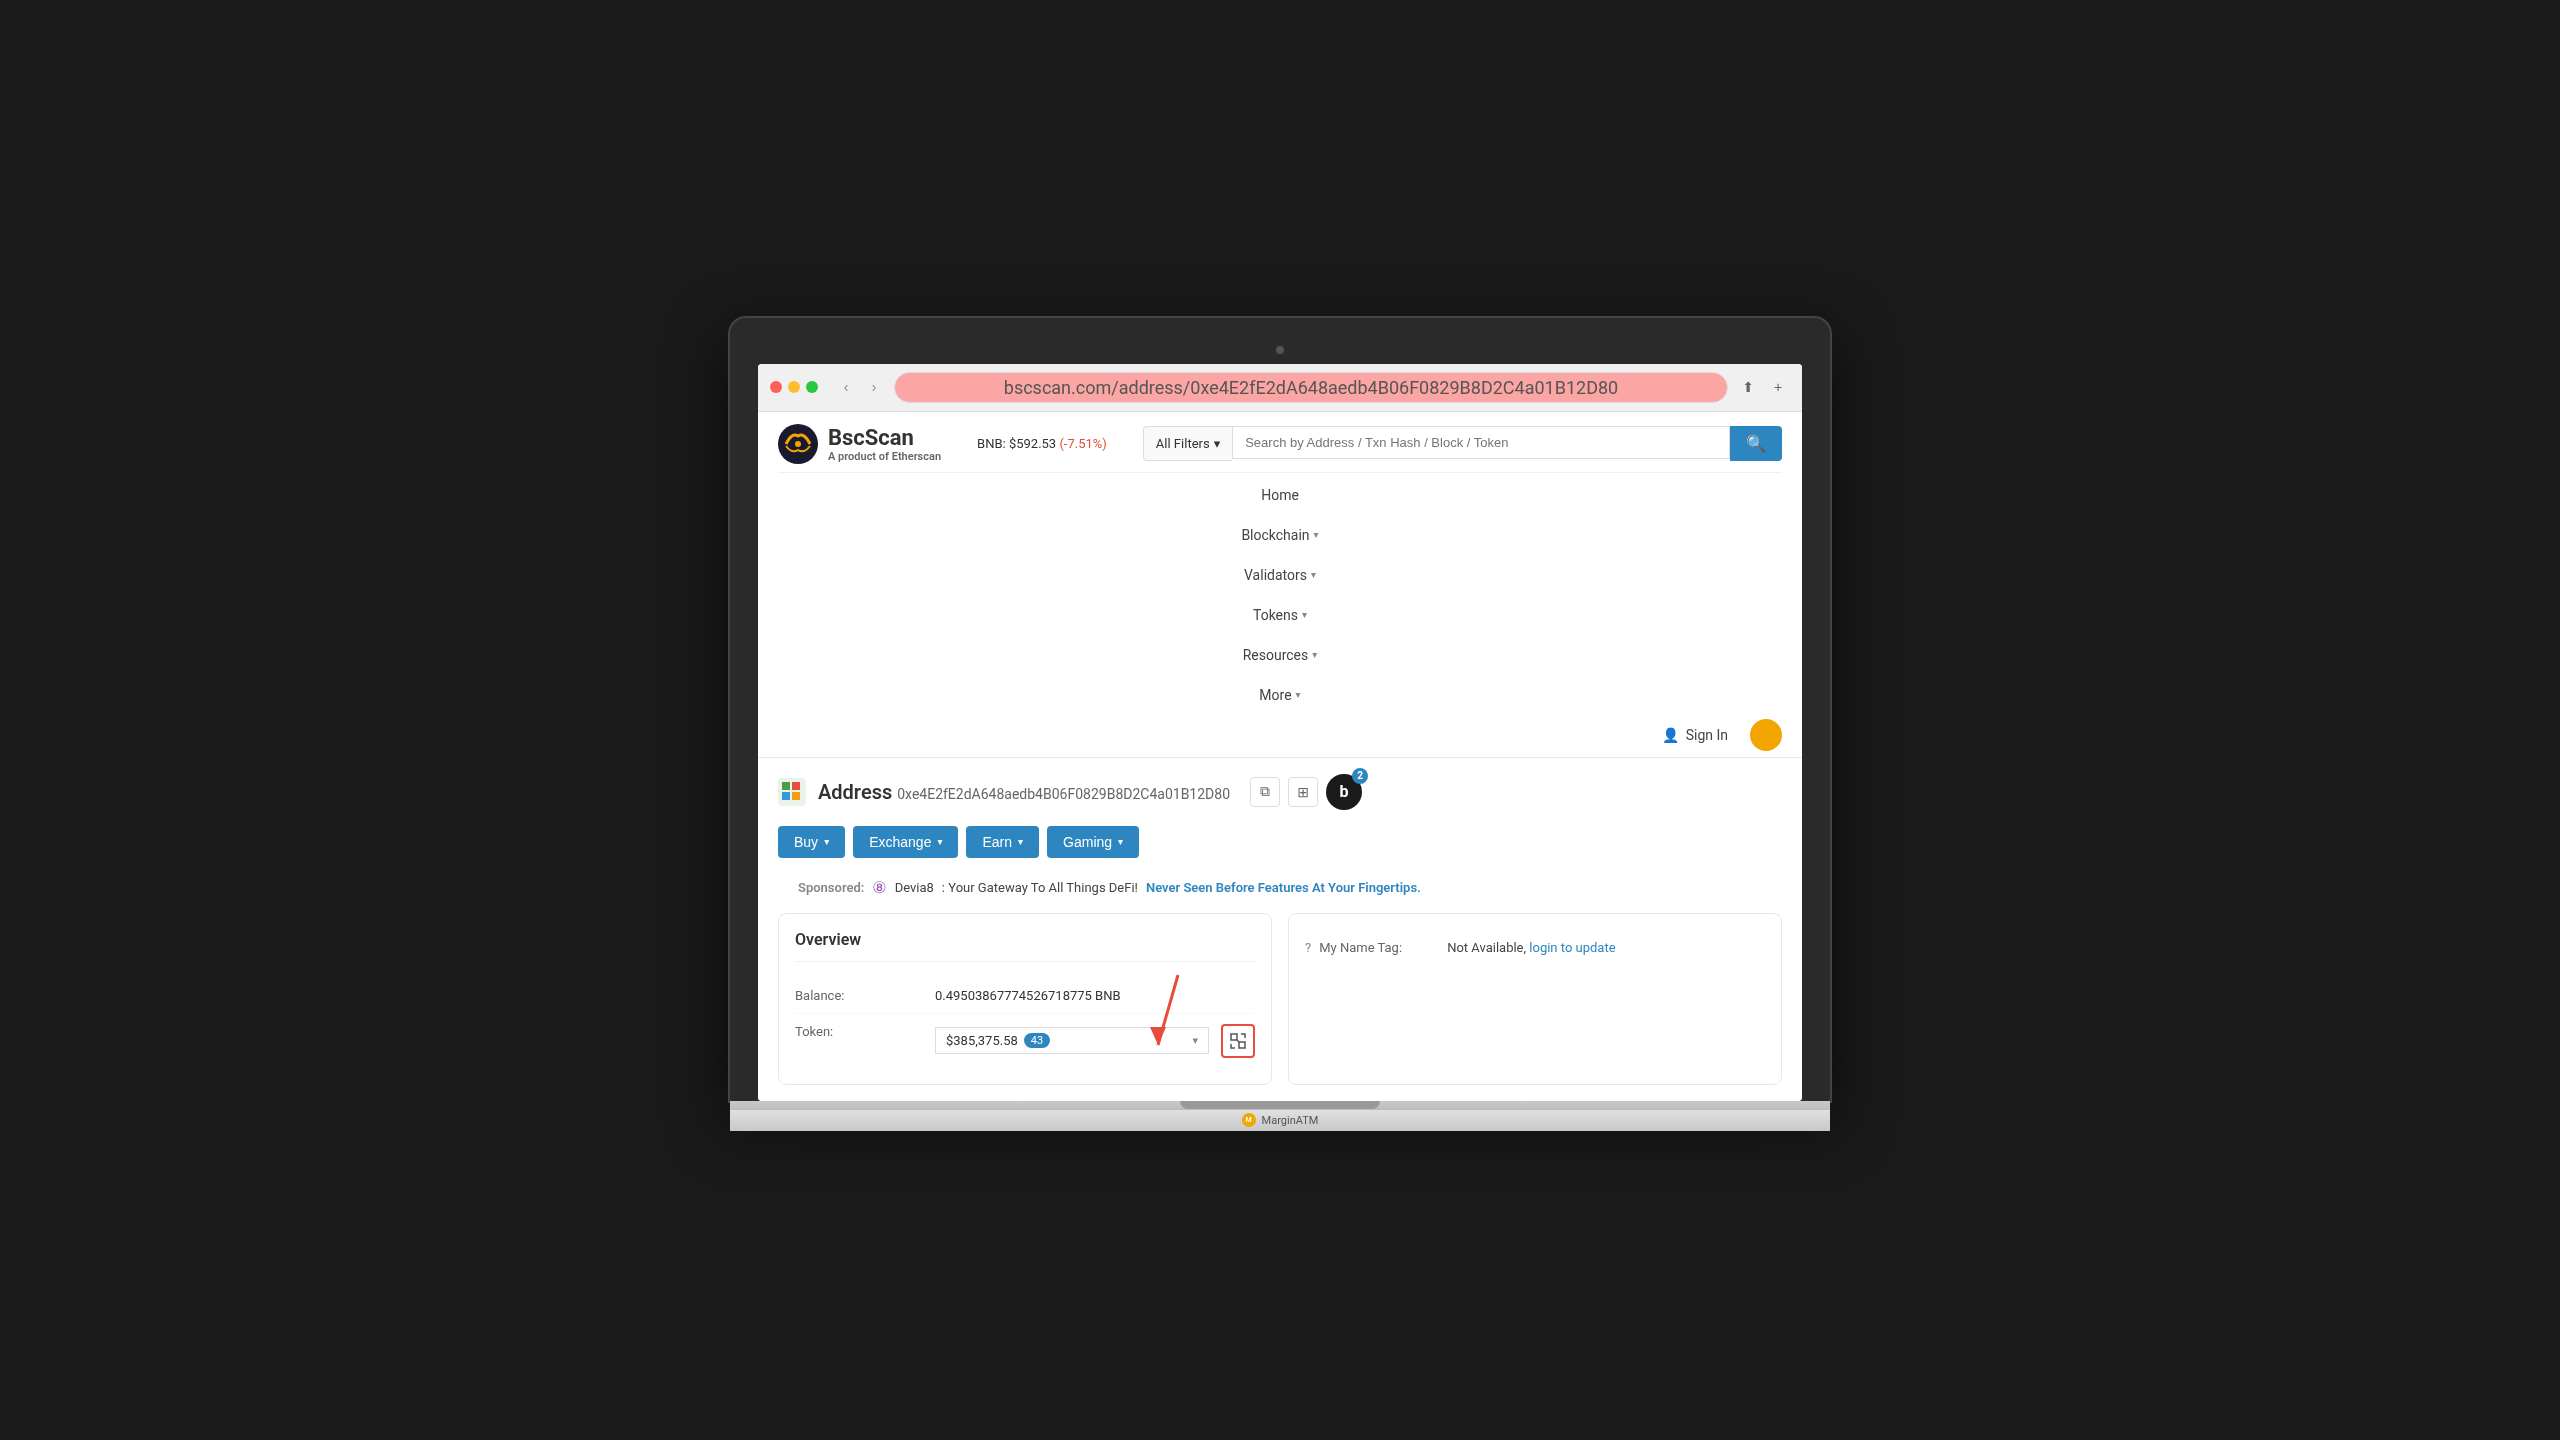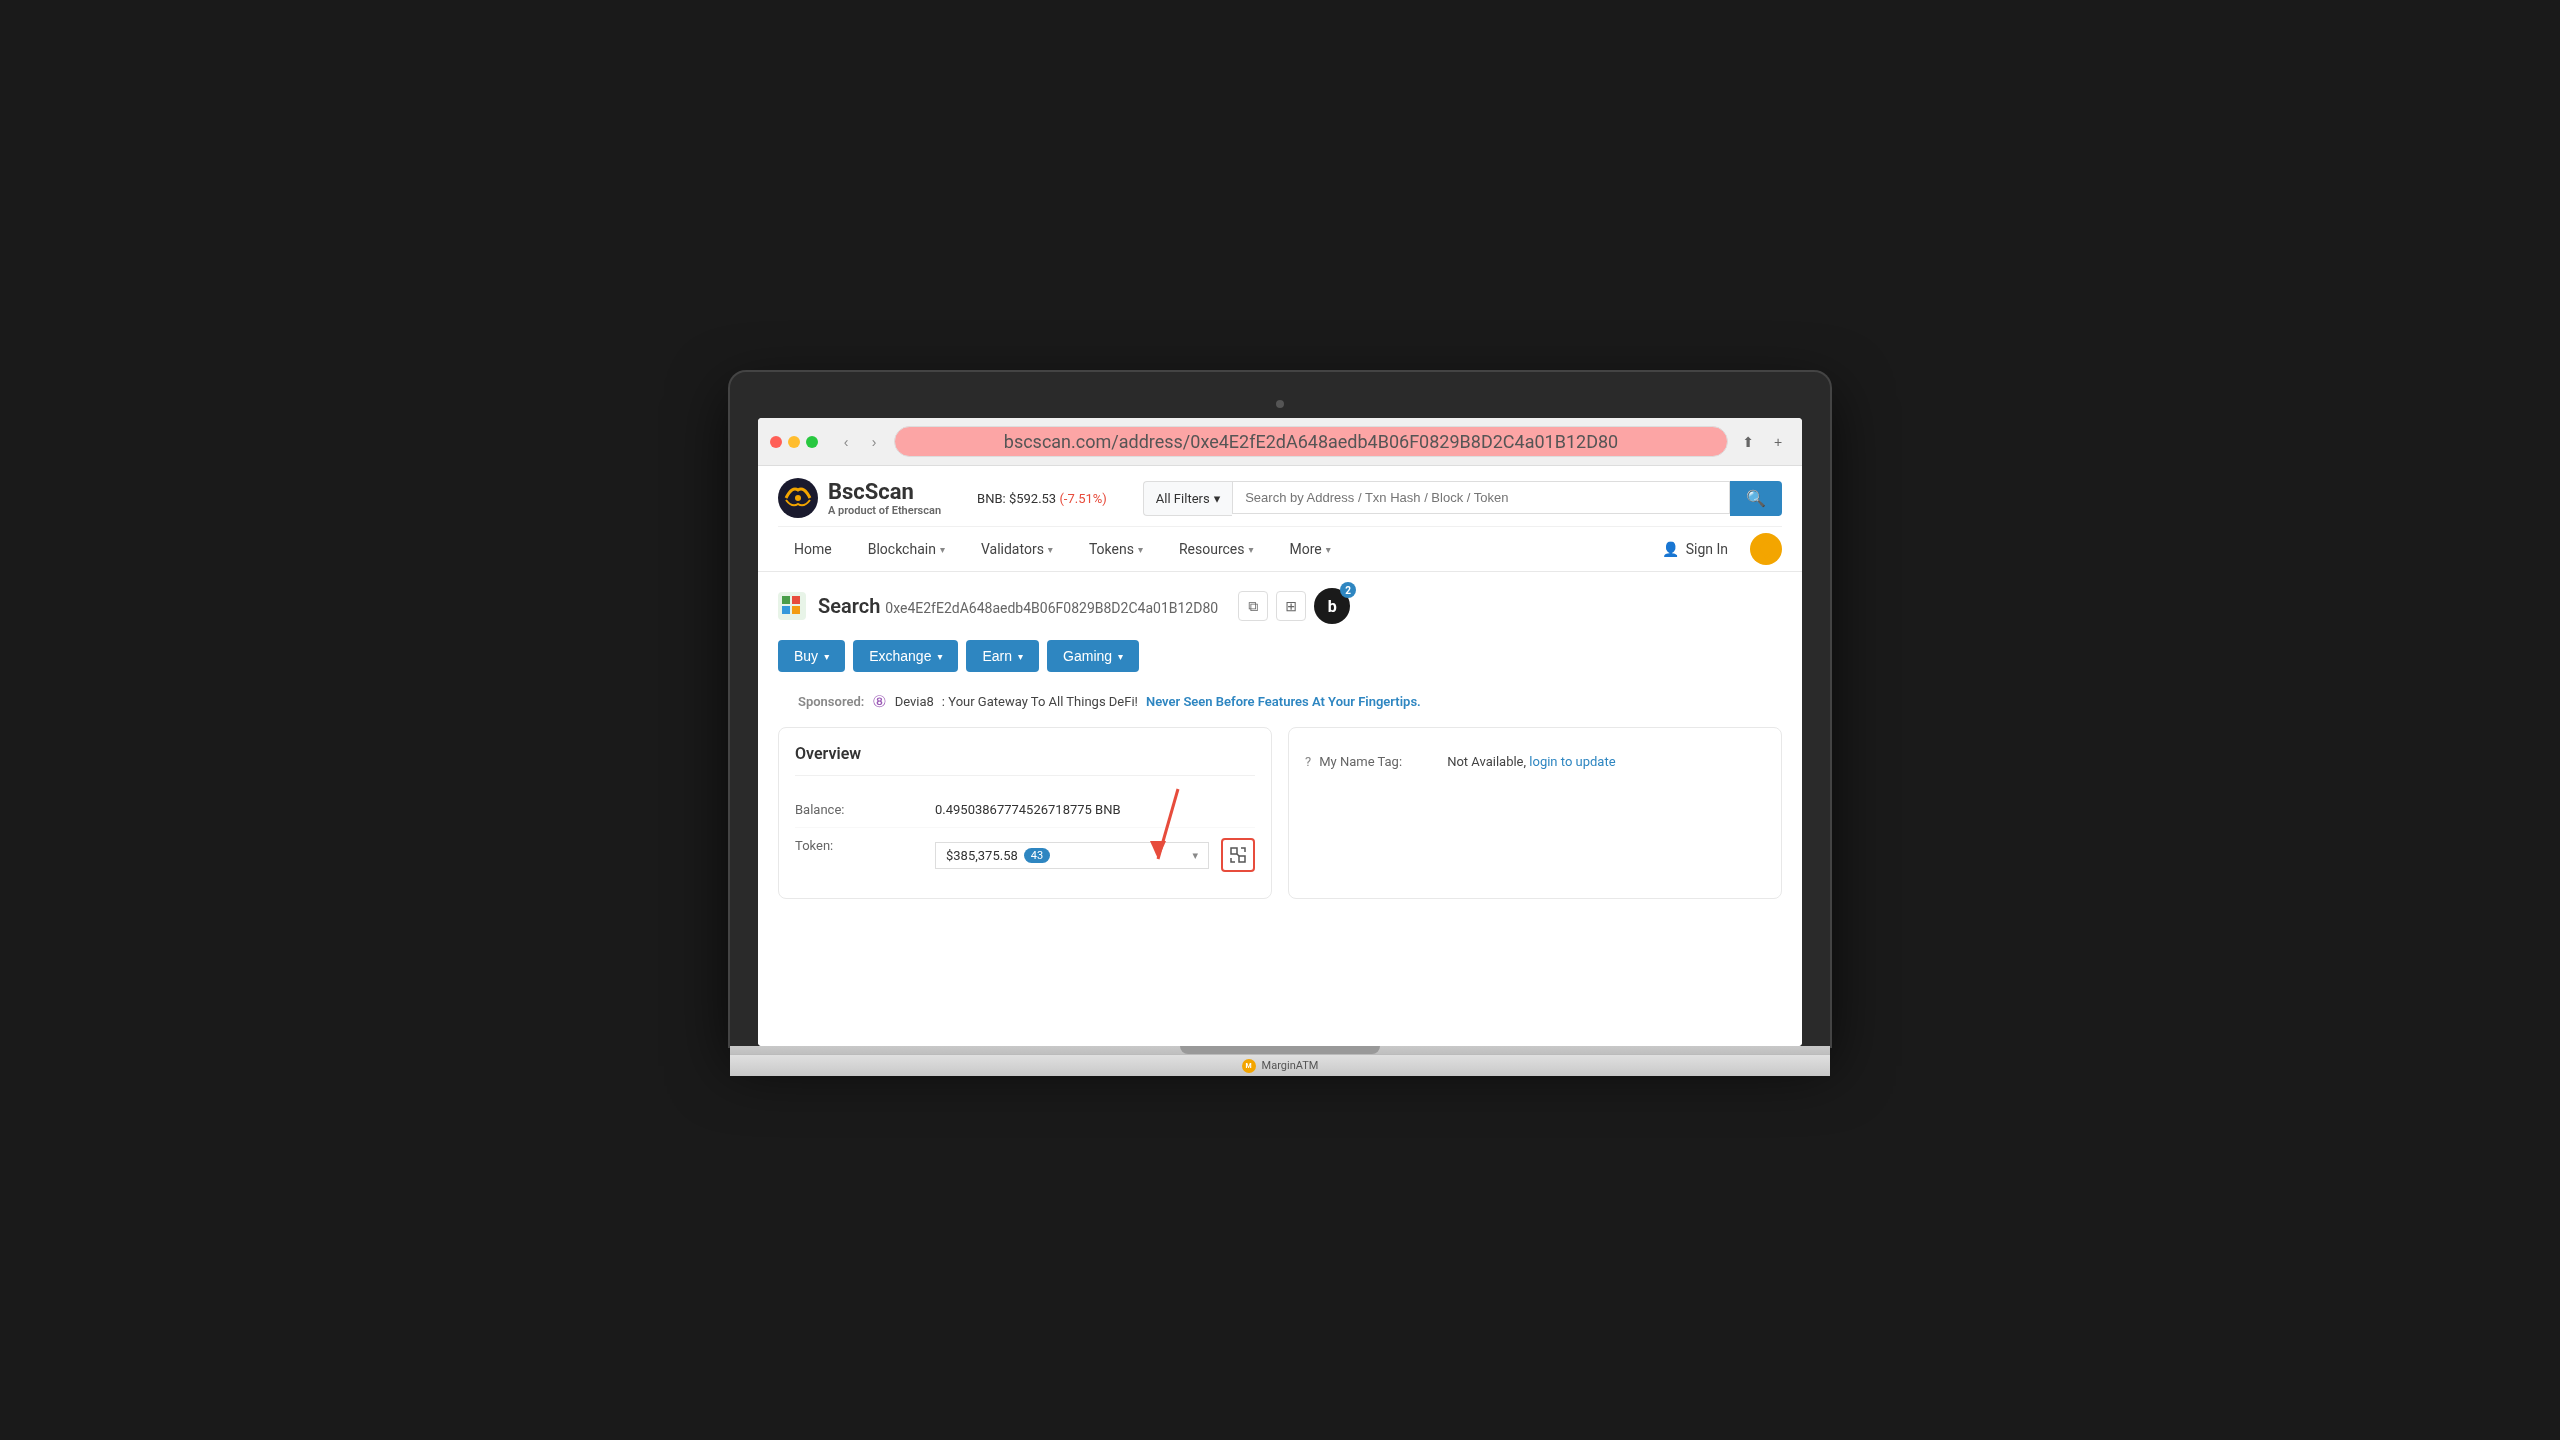"Home" .main-nav { flex-direction: none -> column }
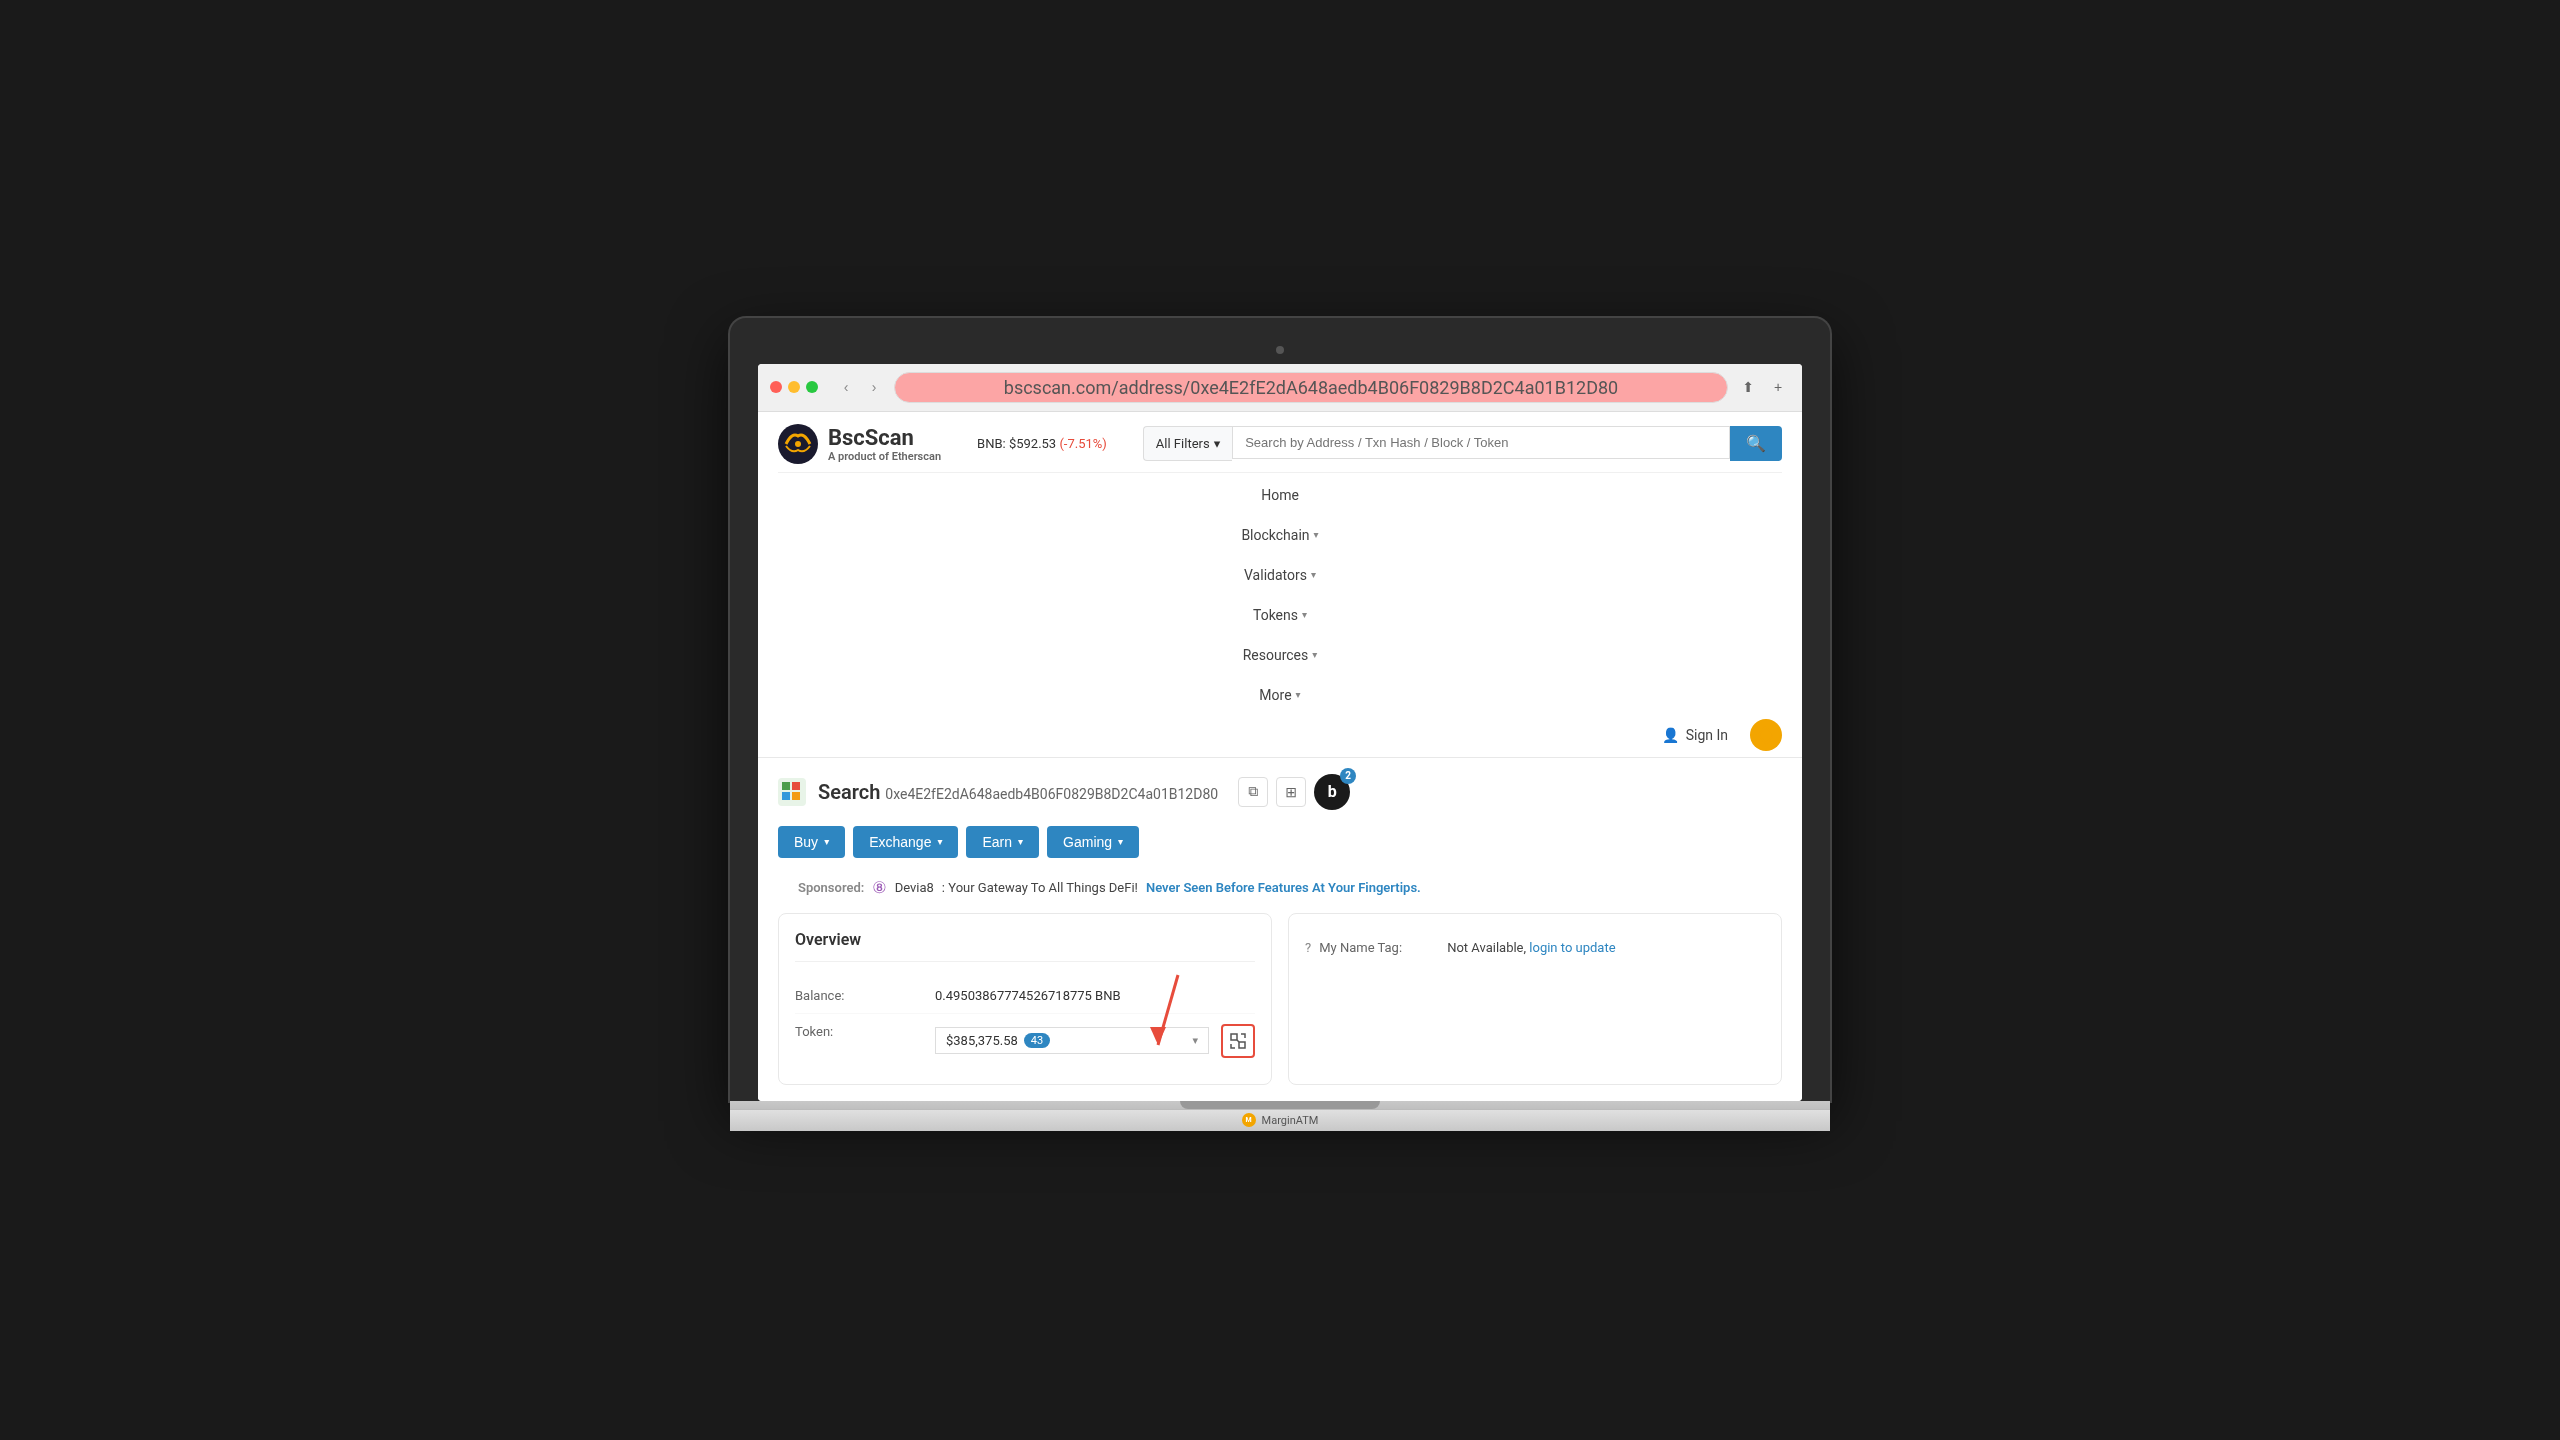"Search" span { text: Search -> Address }
